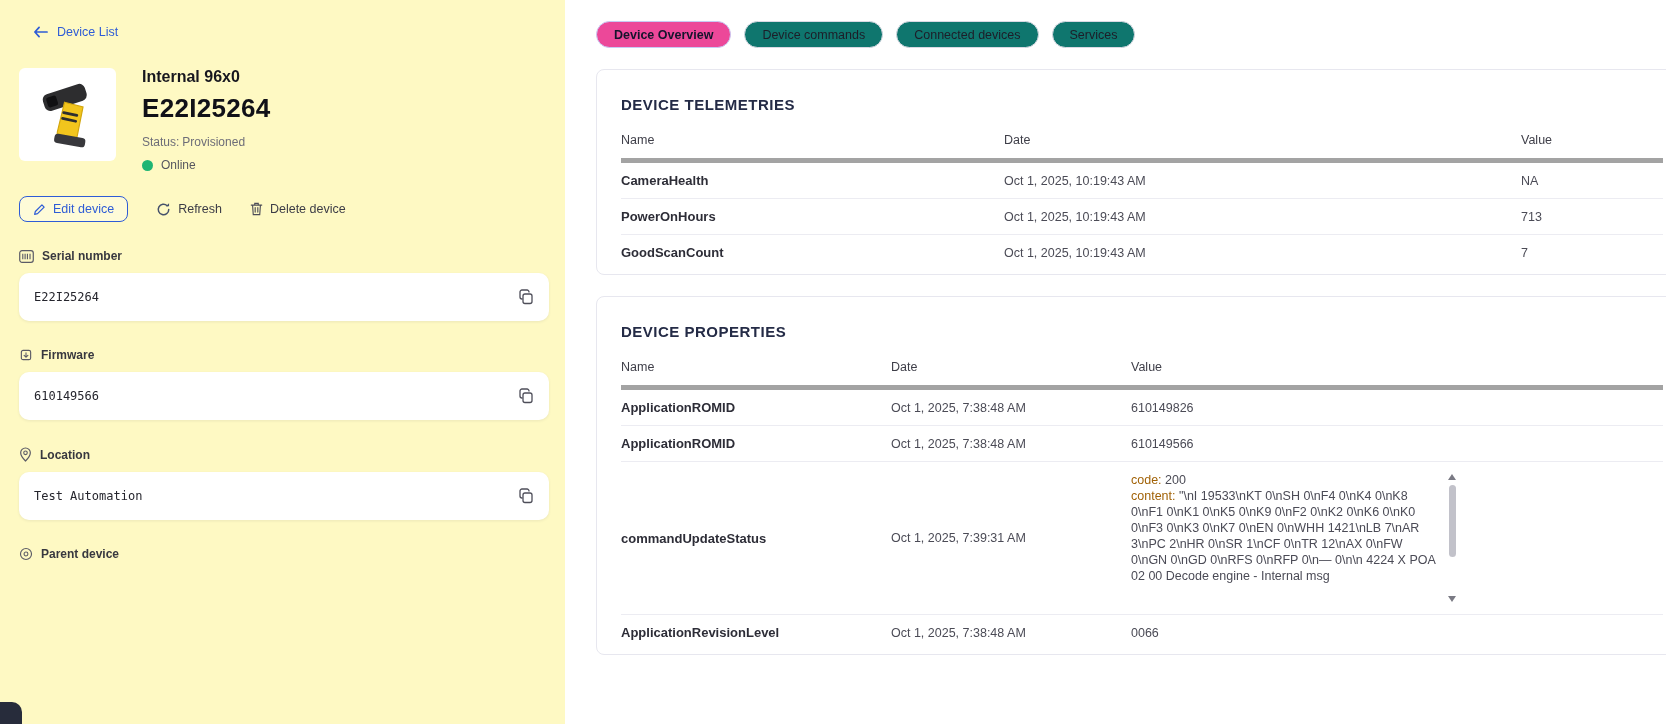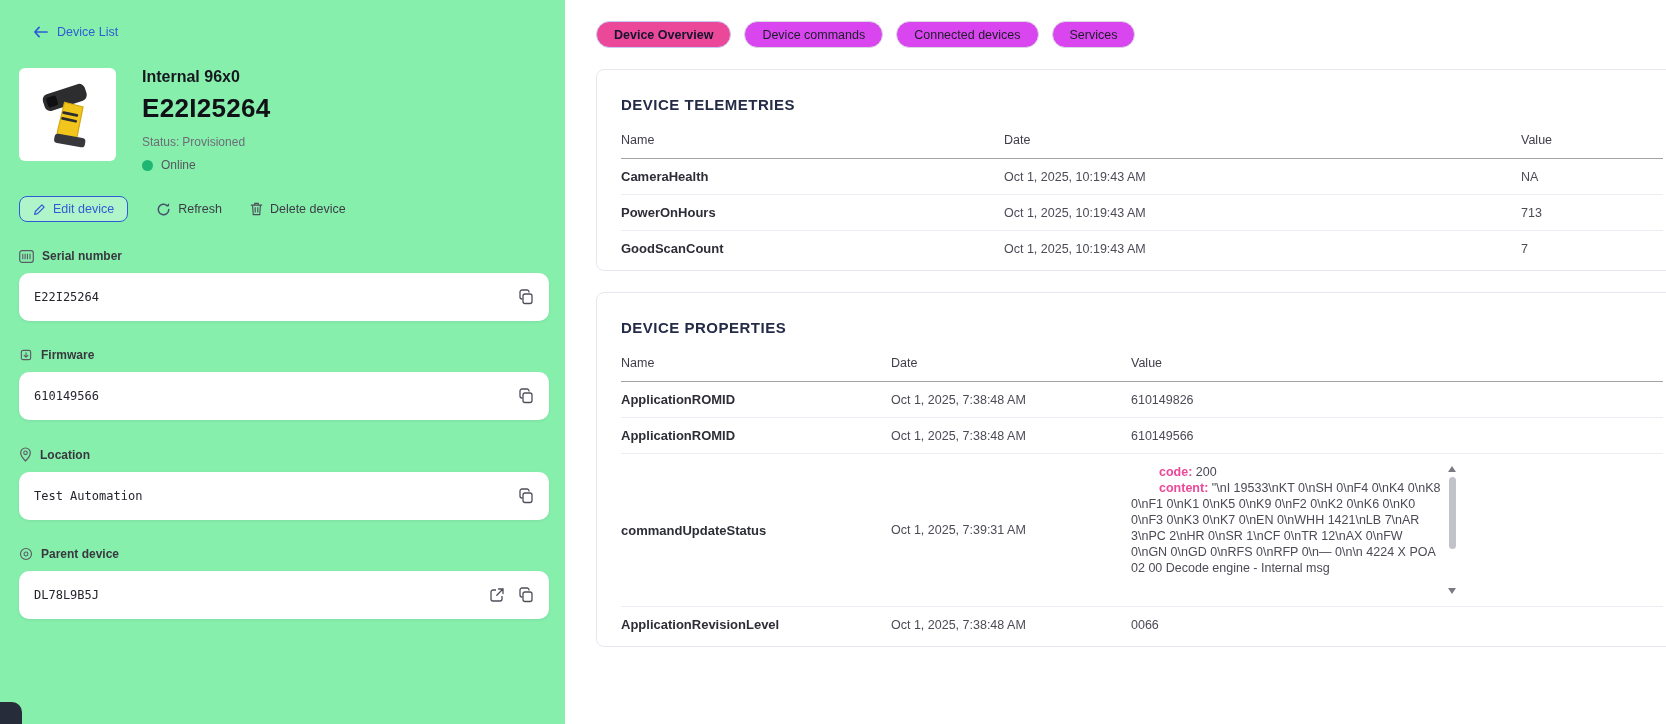"Device List" .sidebar { background: #86efac -> #fef9c3 }
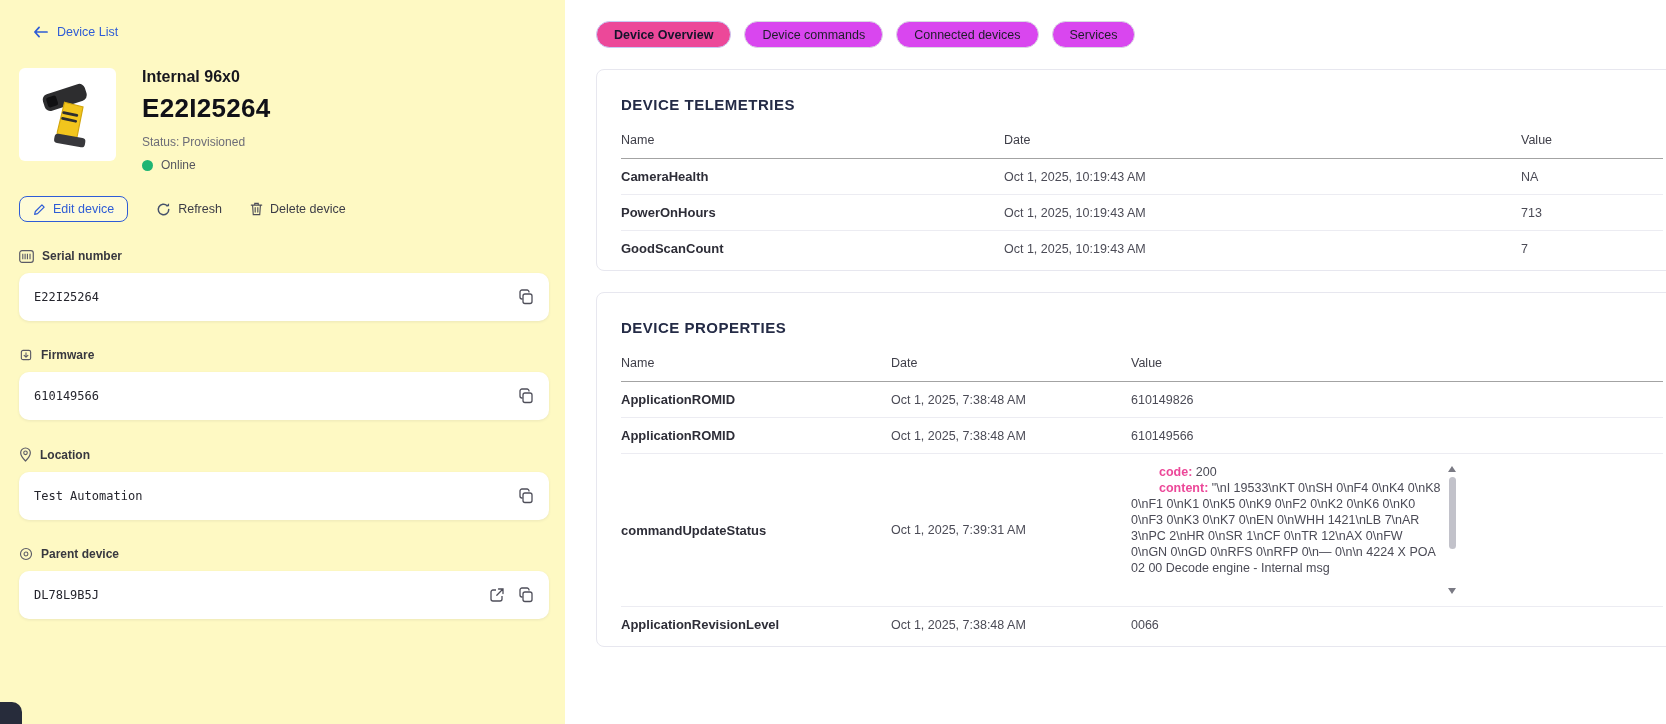"Device commands" .tab { background: #d946ef -> #0f766e }
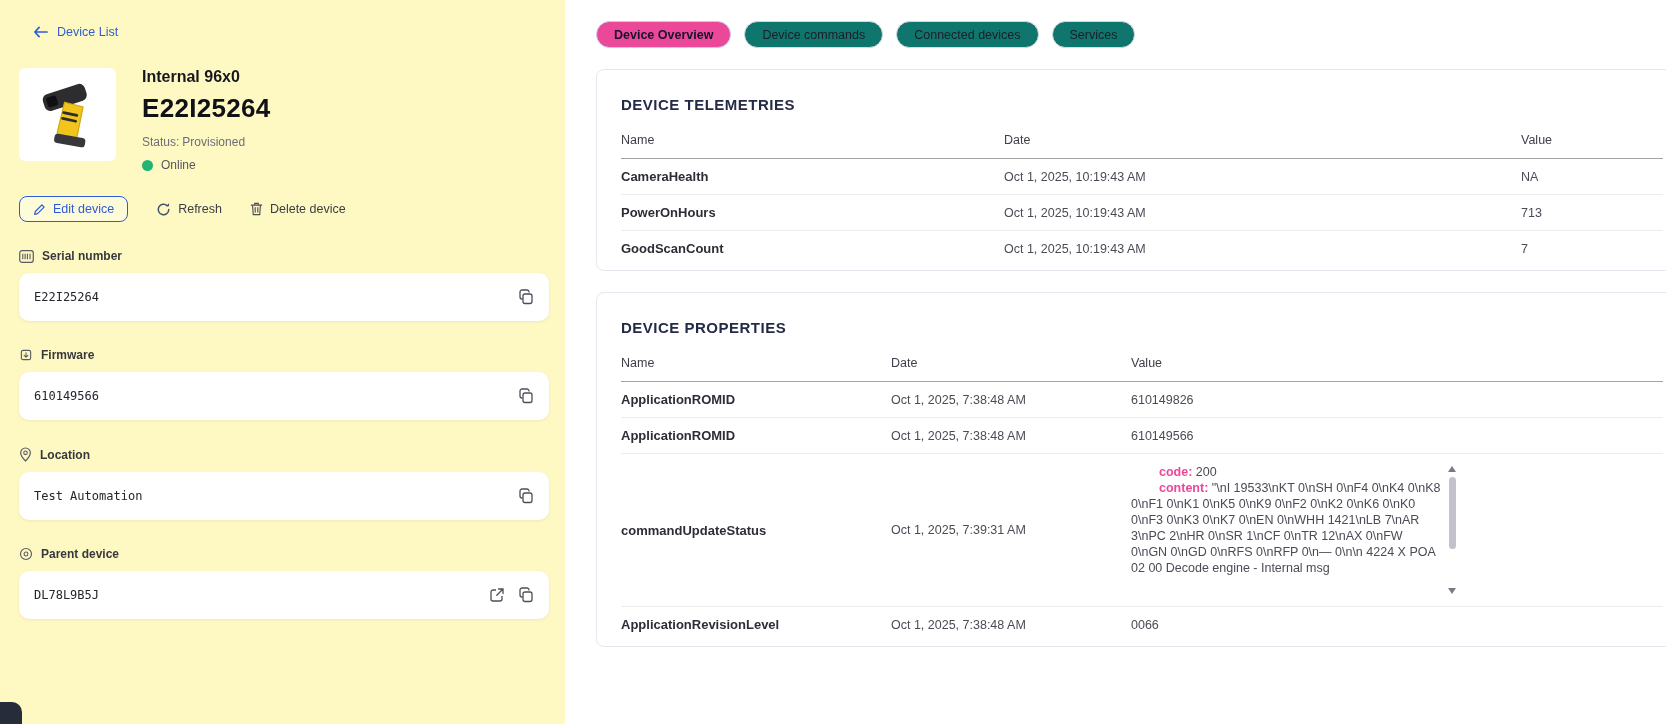"Name" .thead { border-bottom: 1px solid #a3a3a3 -> 5px solid #a3a3a3 }
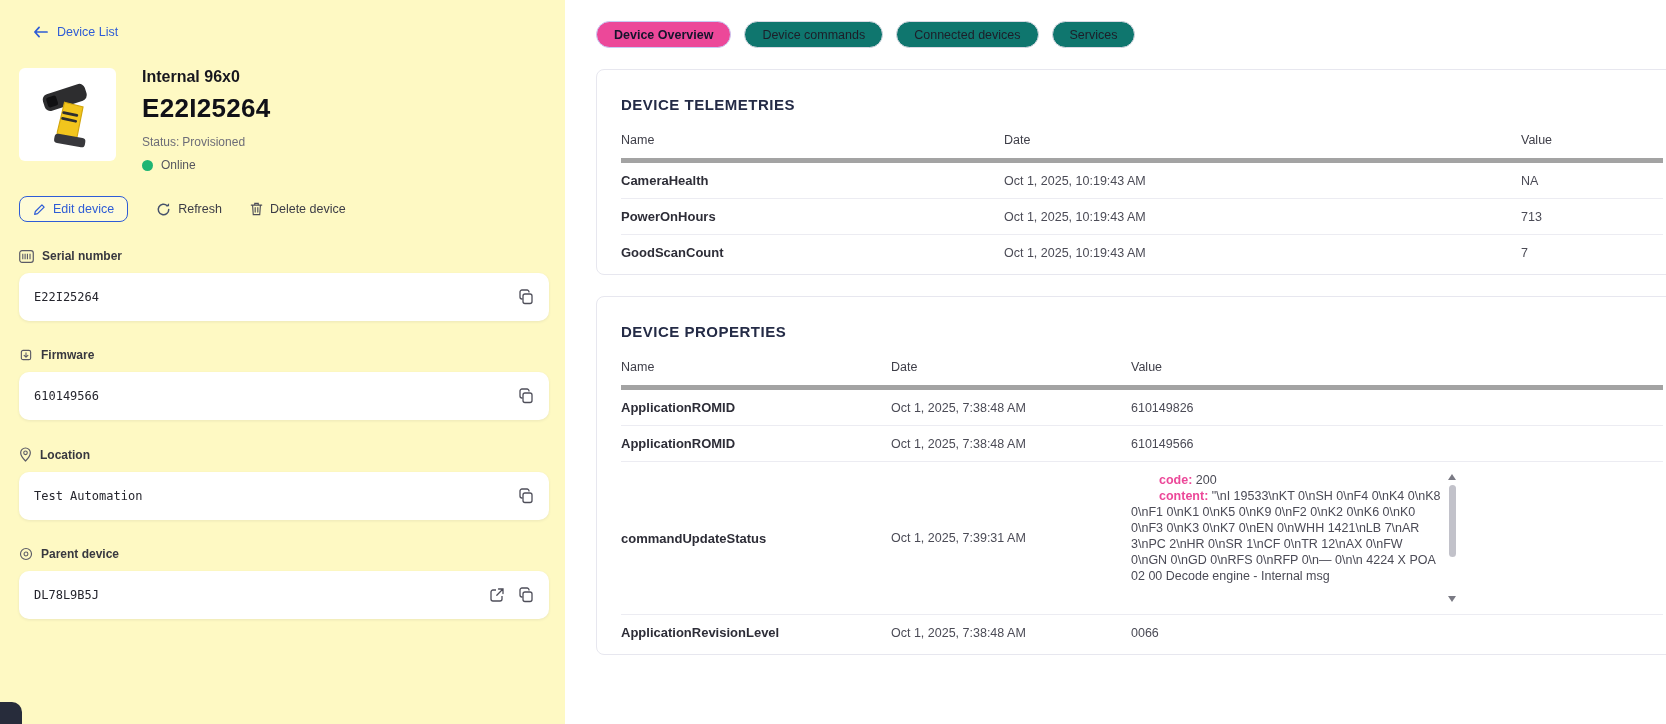"code:" .scrollbox .b { color: #ec4899 -> #a16207; font-weight: bold -> normal; margin-left: 28px -> none }
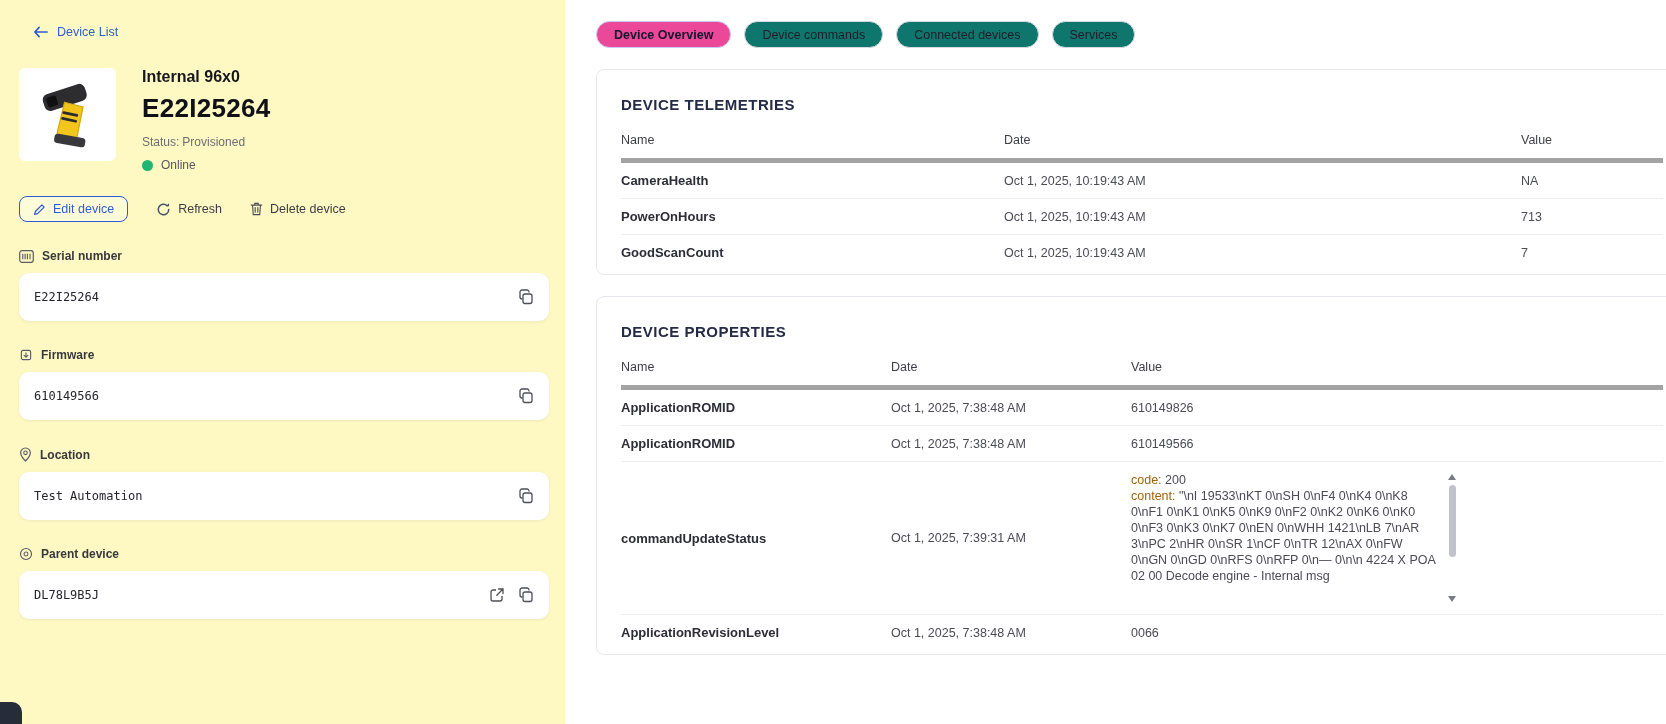"DL78L9B5J" div.field-card { html: <div> <span>DL78L9B5J</span> <span> <button> <svg> <path></path> <path></path> </svg> </button> <button> <svg> <rect></rect> <path></path> </svg> </button> </span> </div> -> none }
